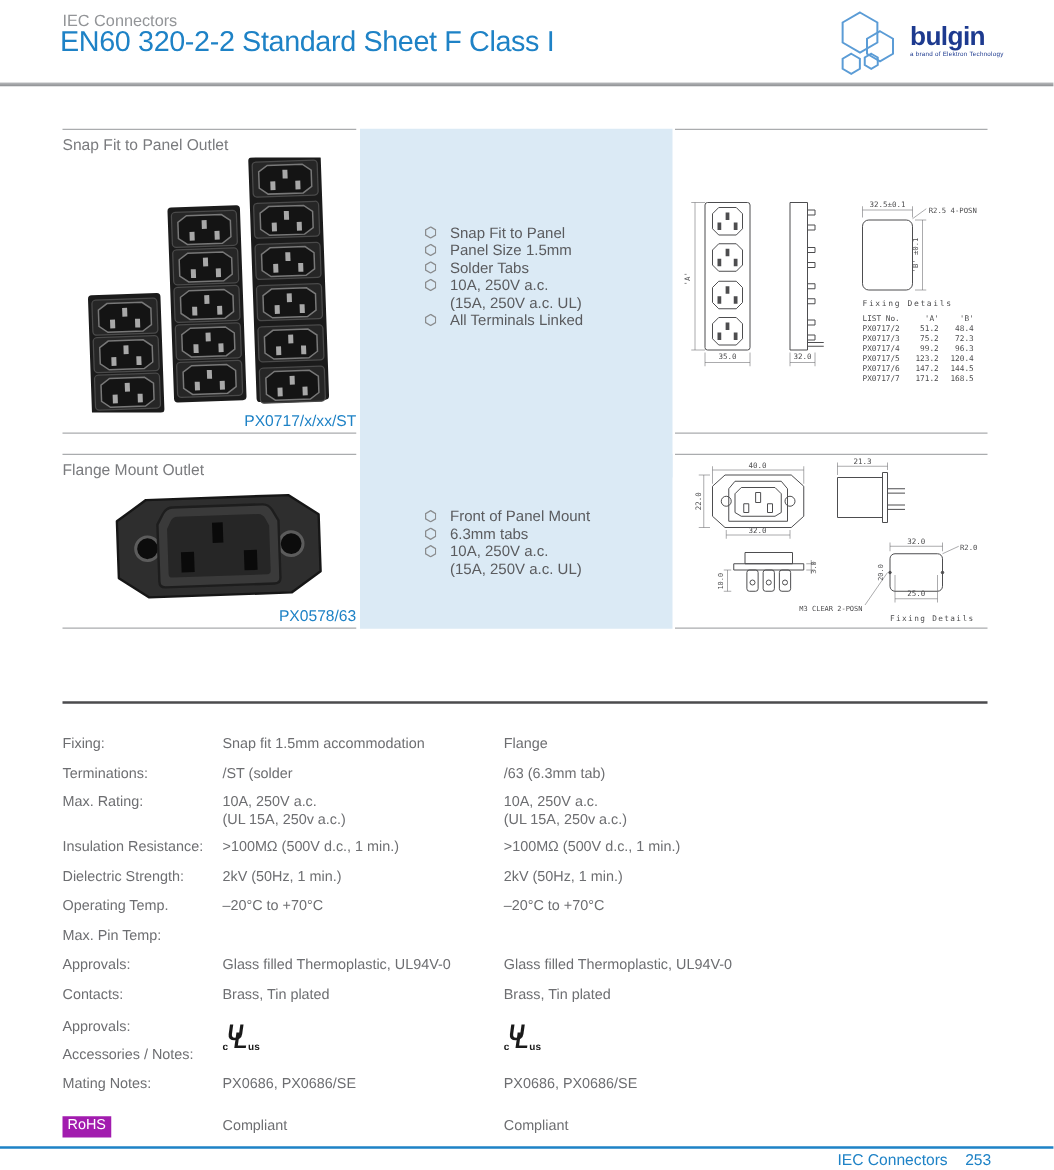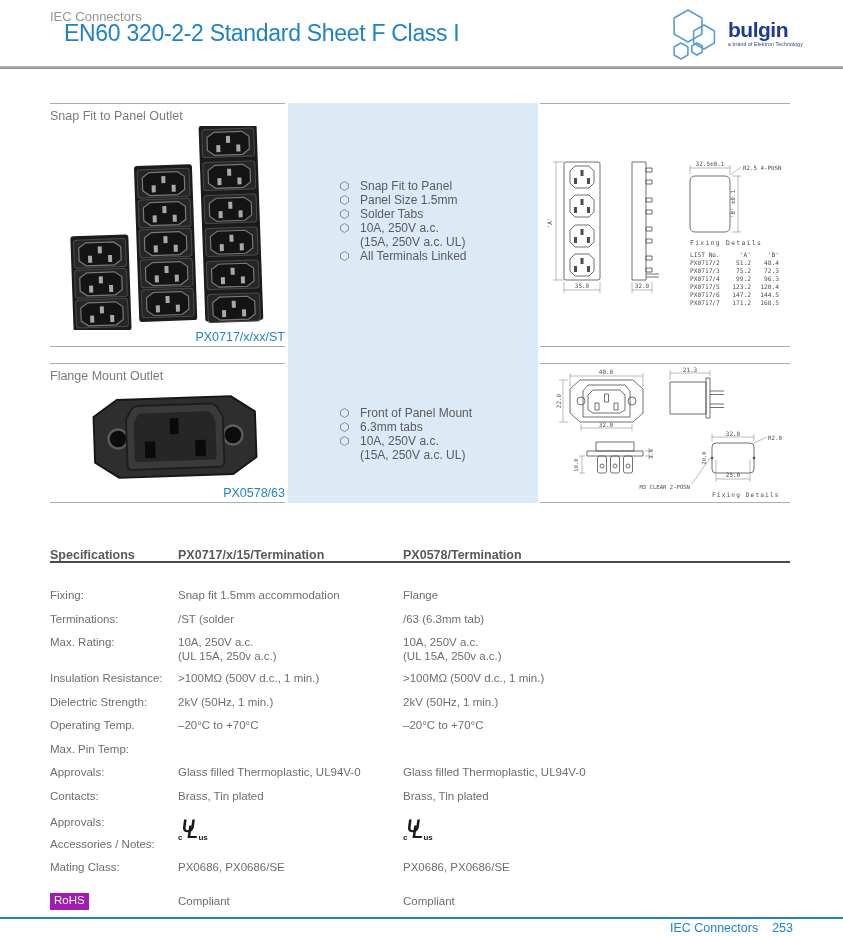"EN60 320-2-2 Standard Sheet F" .title { left: 64px -> 48px }
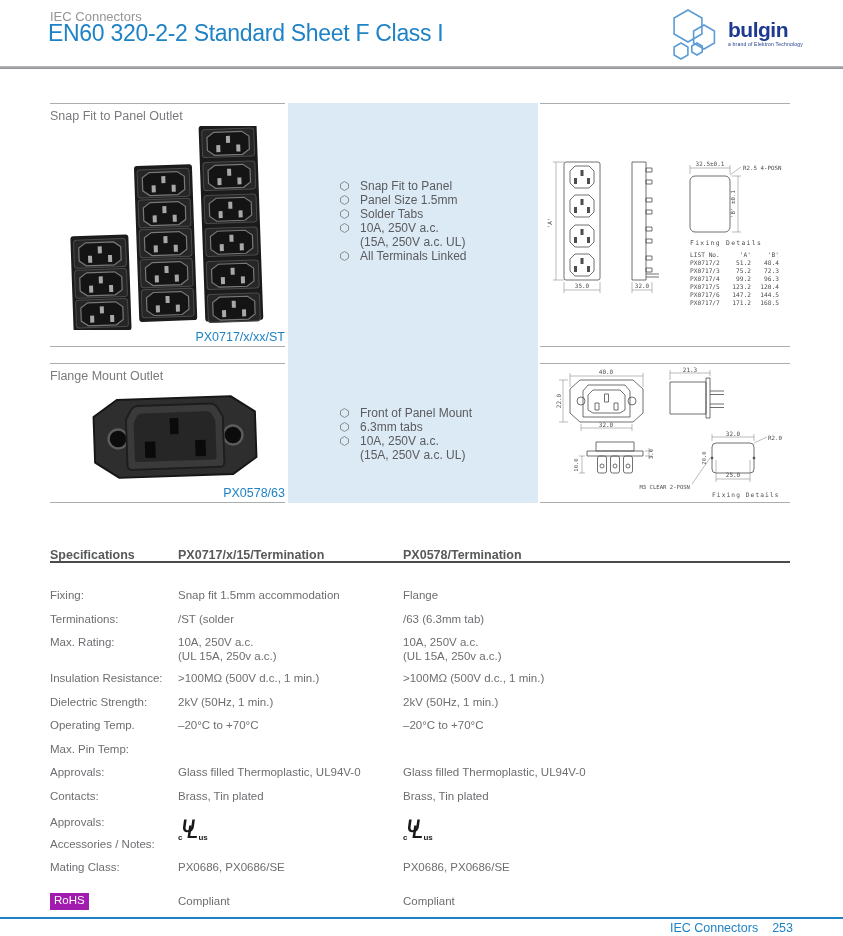"Specifications" div.abs { html: <div> <div>Specifications</div> <div>PX0717/x/15/Termination</div> <div>PX0578/Termination</div> </div> -> none }
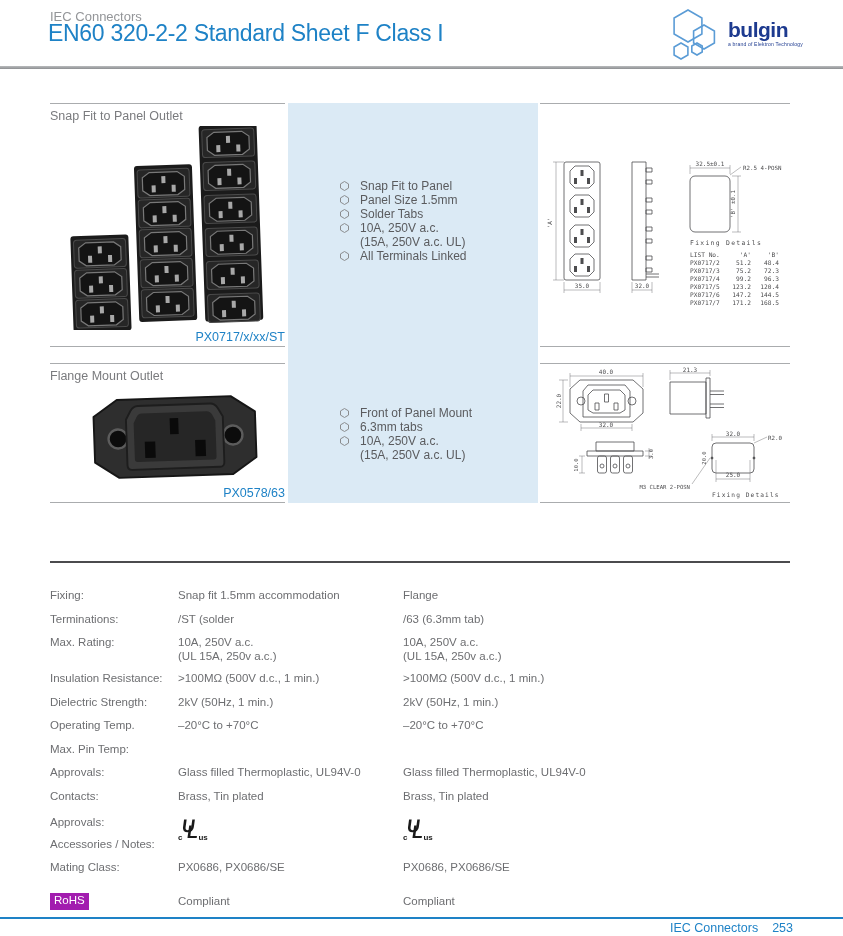"Mating Class:" div.cell { text: Class -> Notes }
